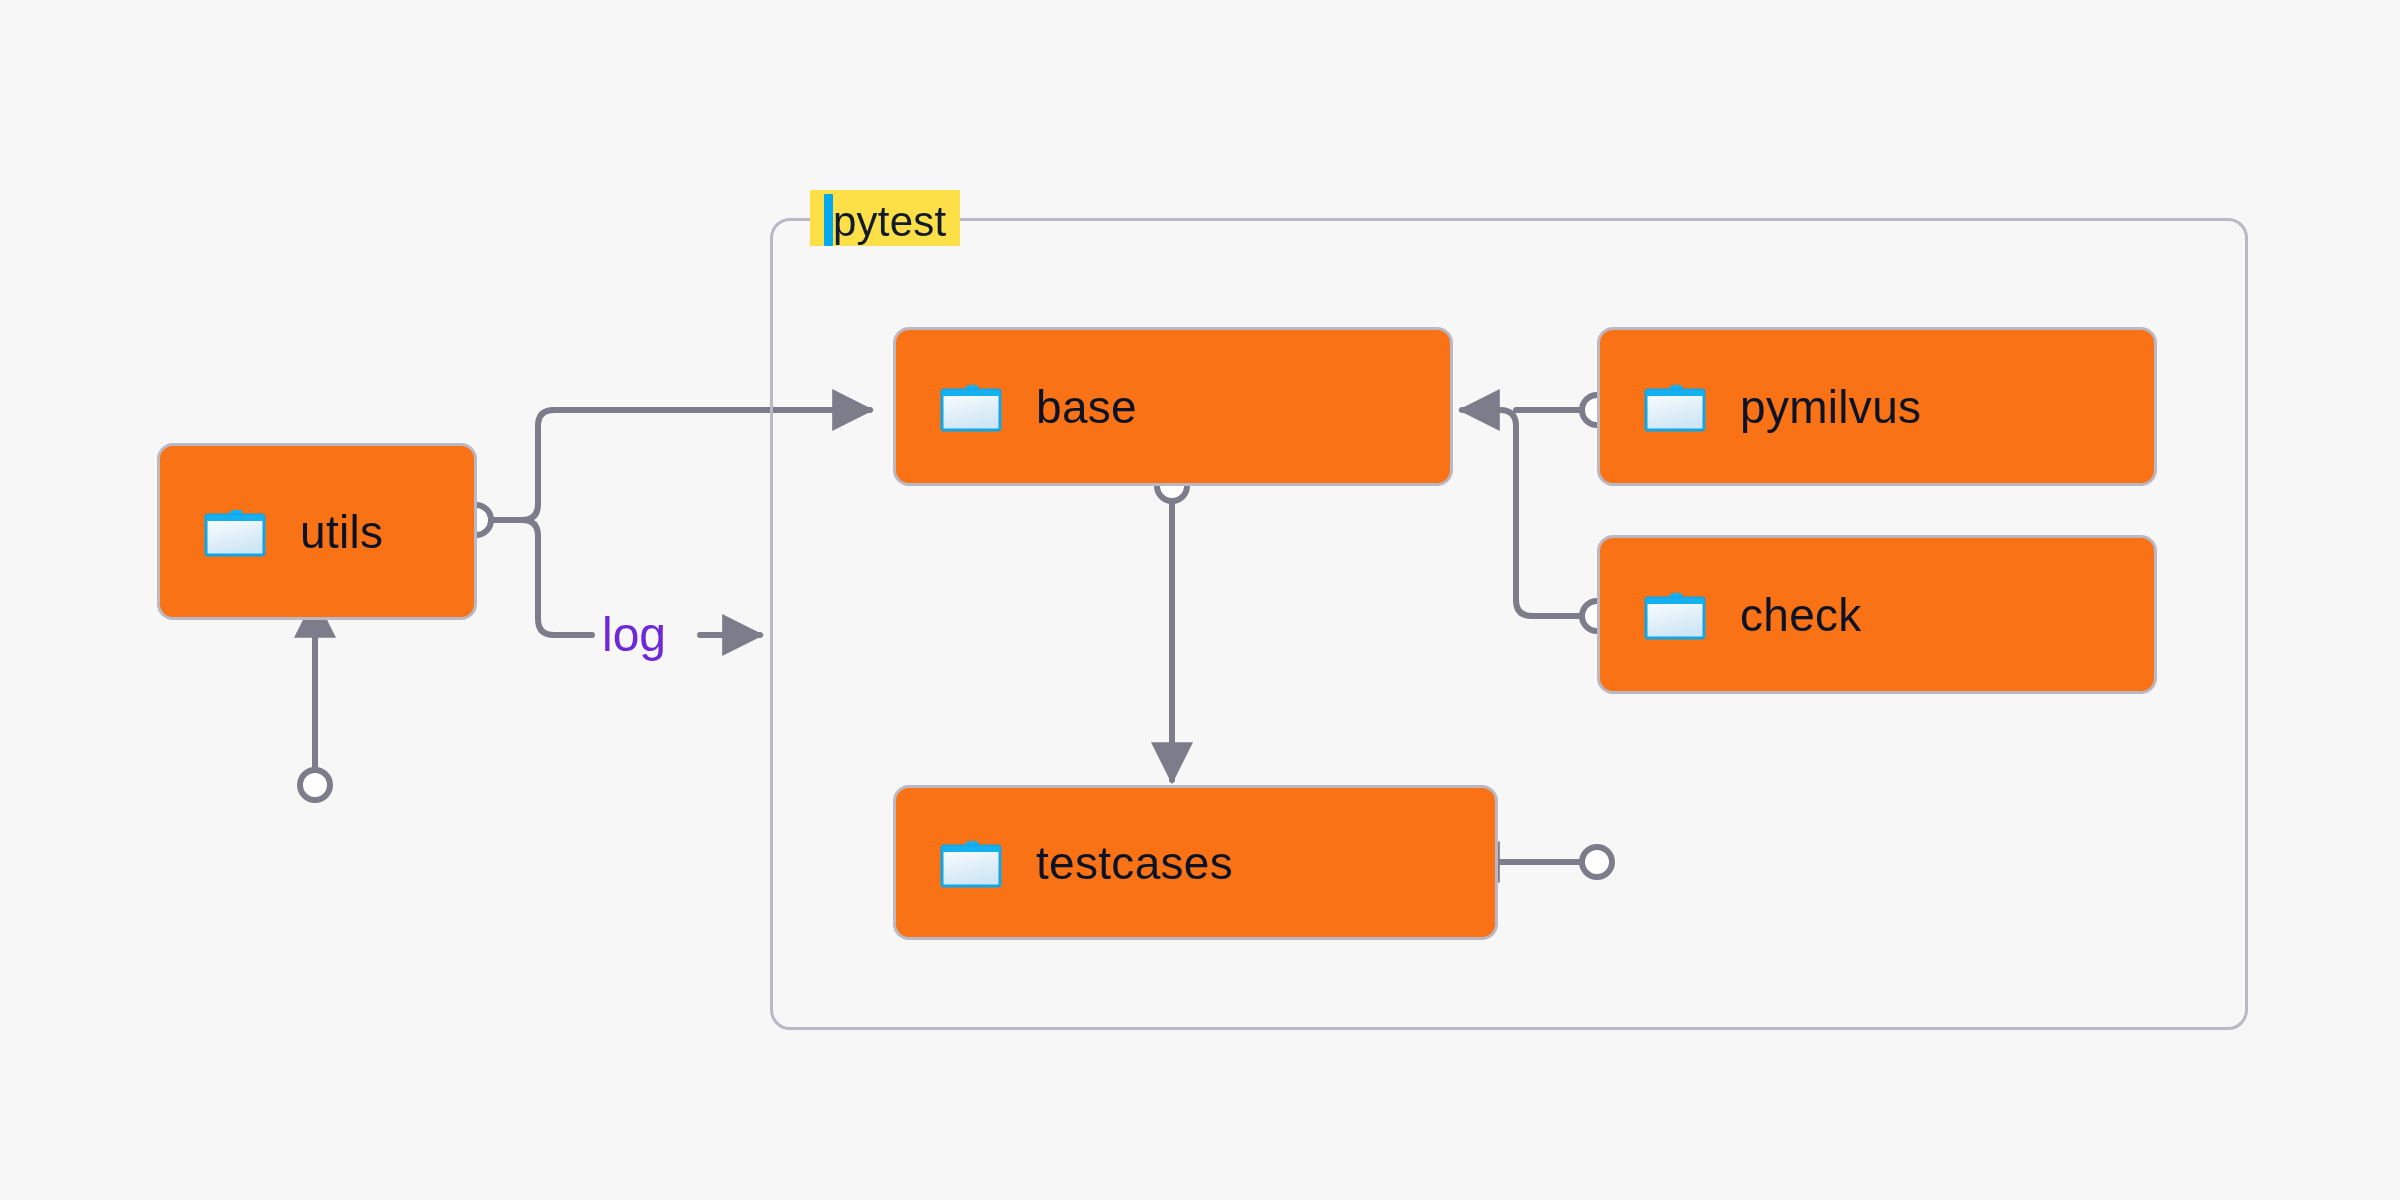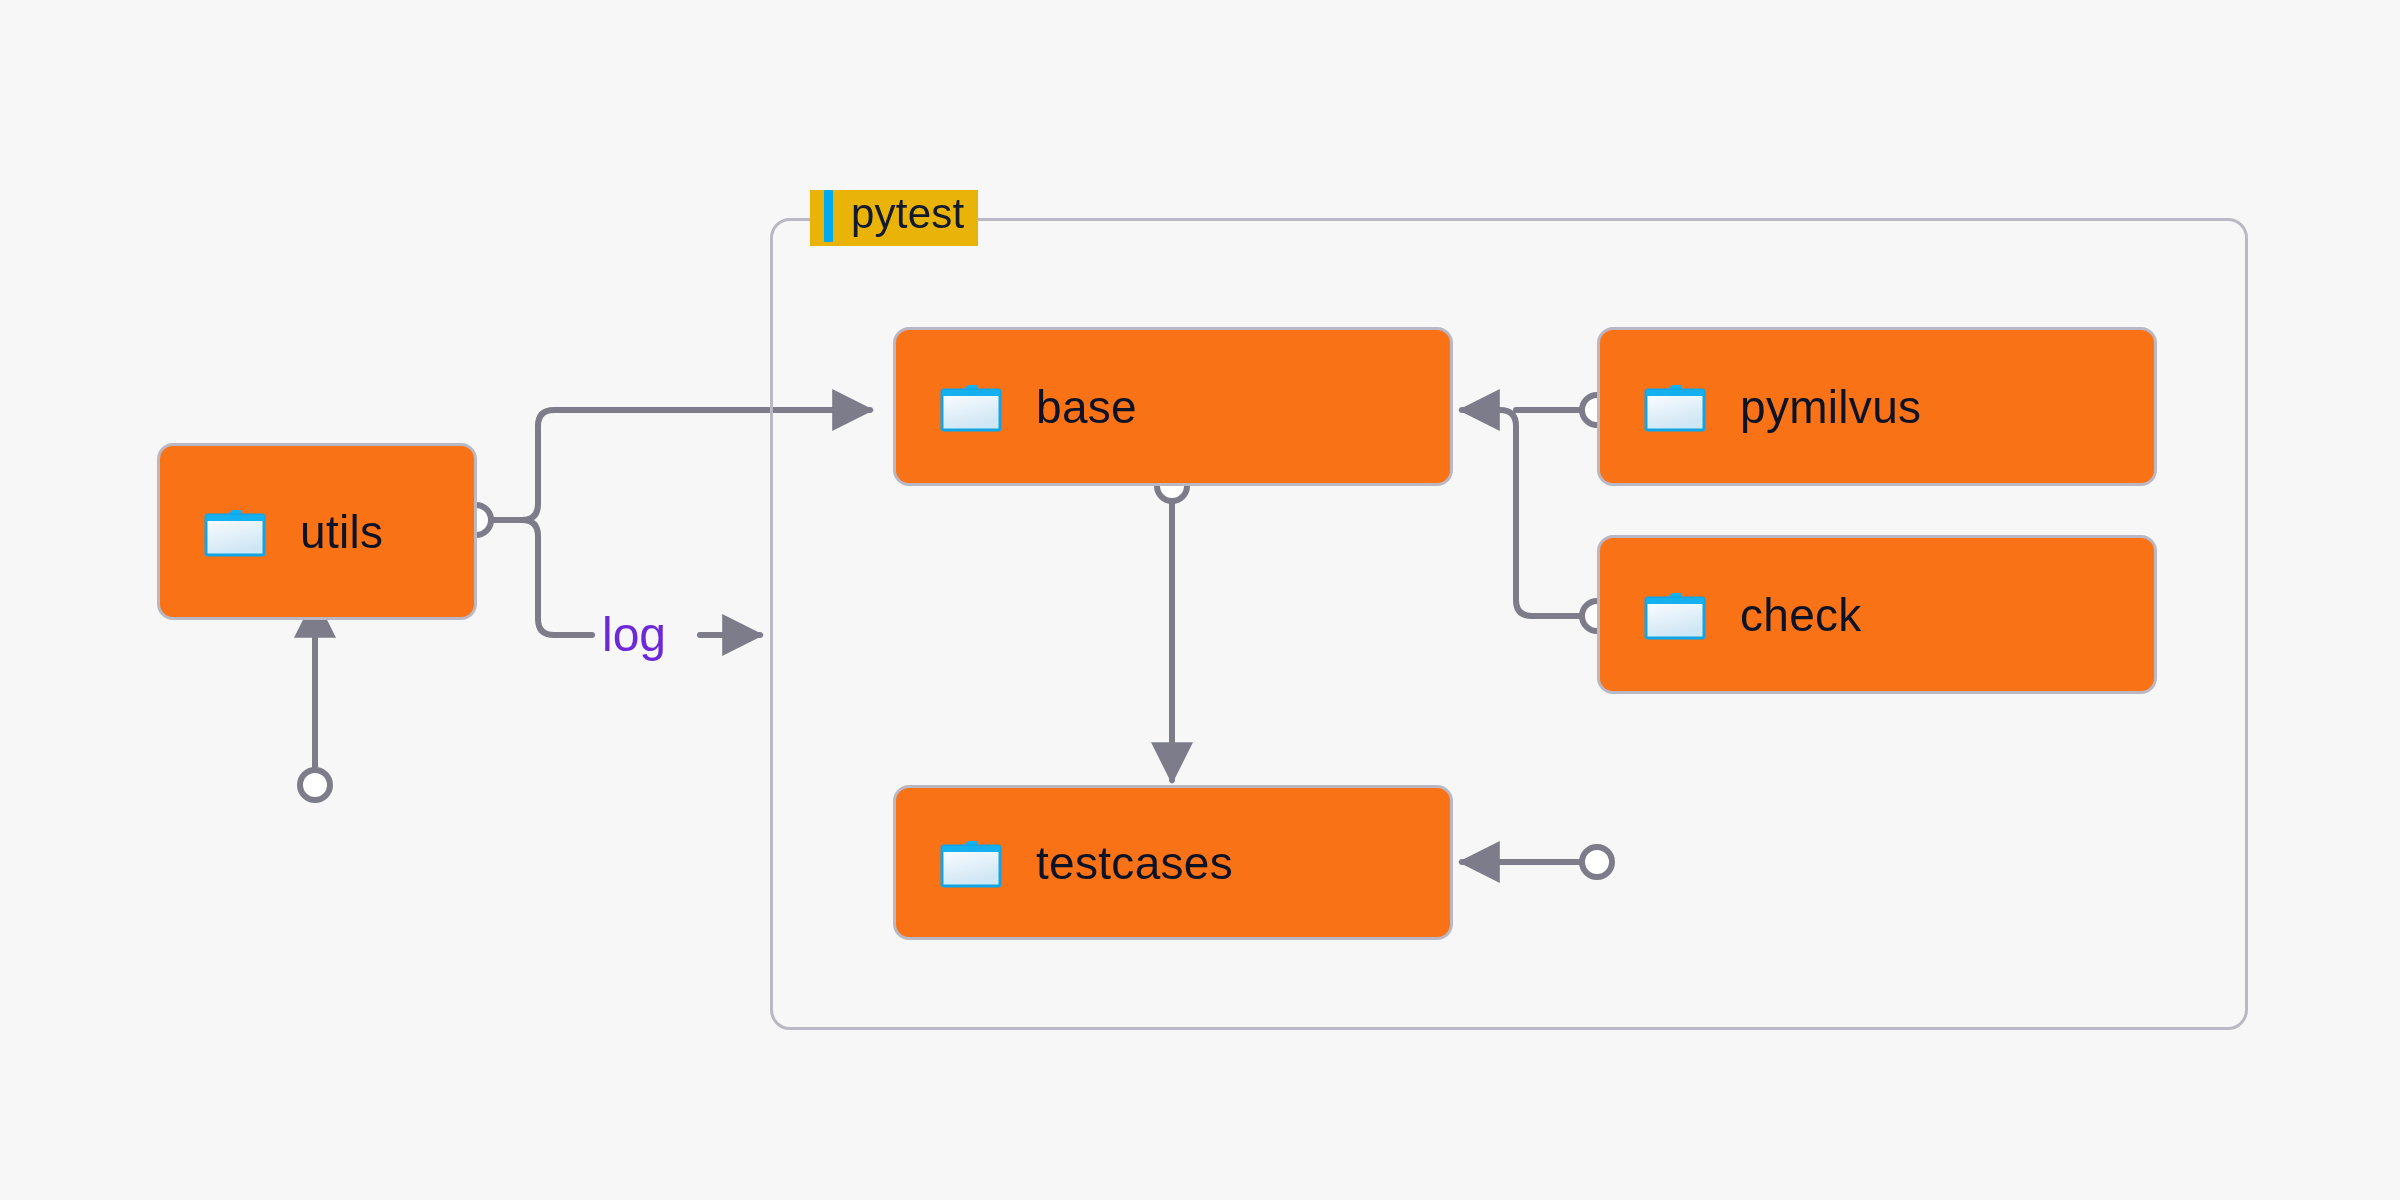"pytest" .group-label { align-items: flex-start -> flex-end; background: #eab308 -> #fde047; gap: 18px -> none }
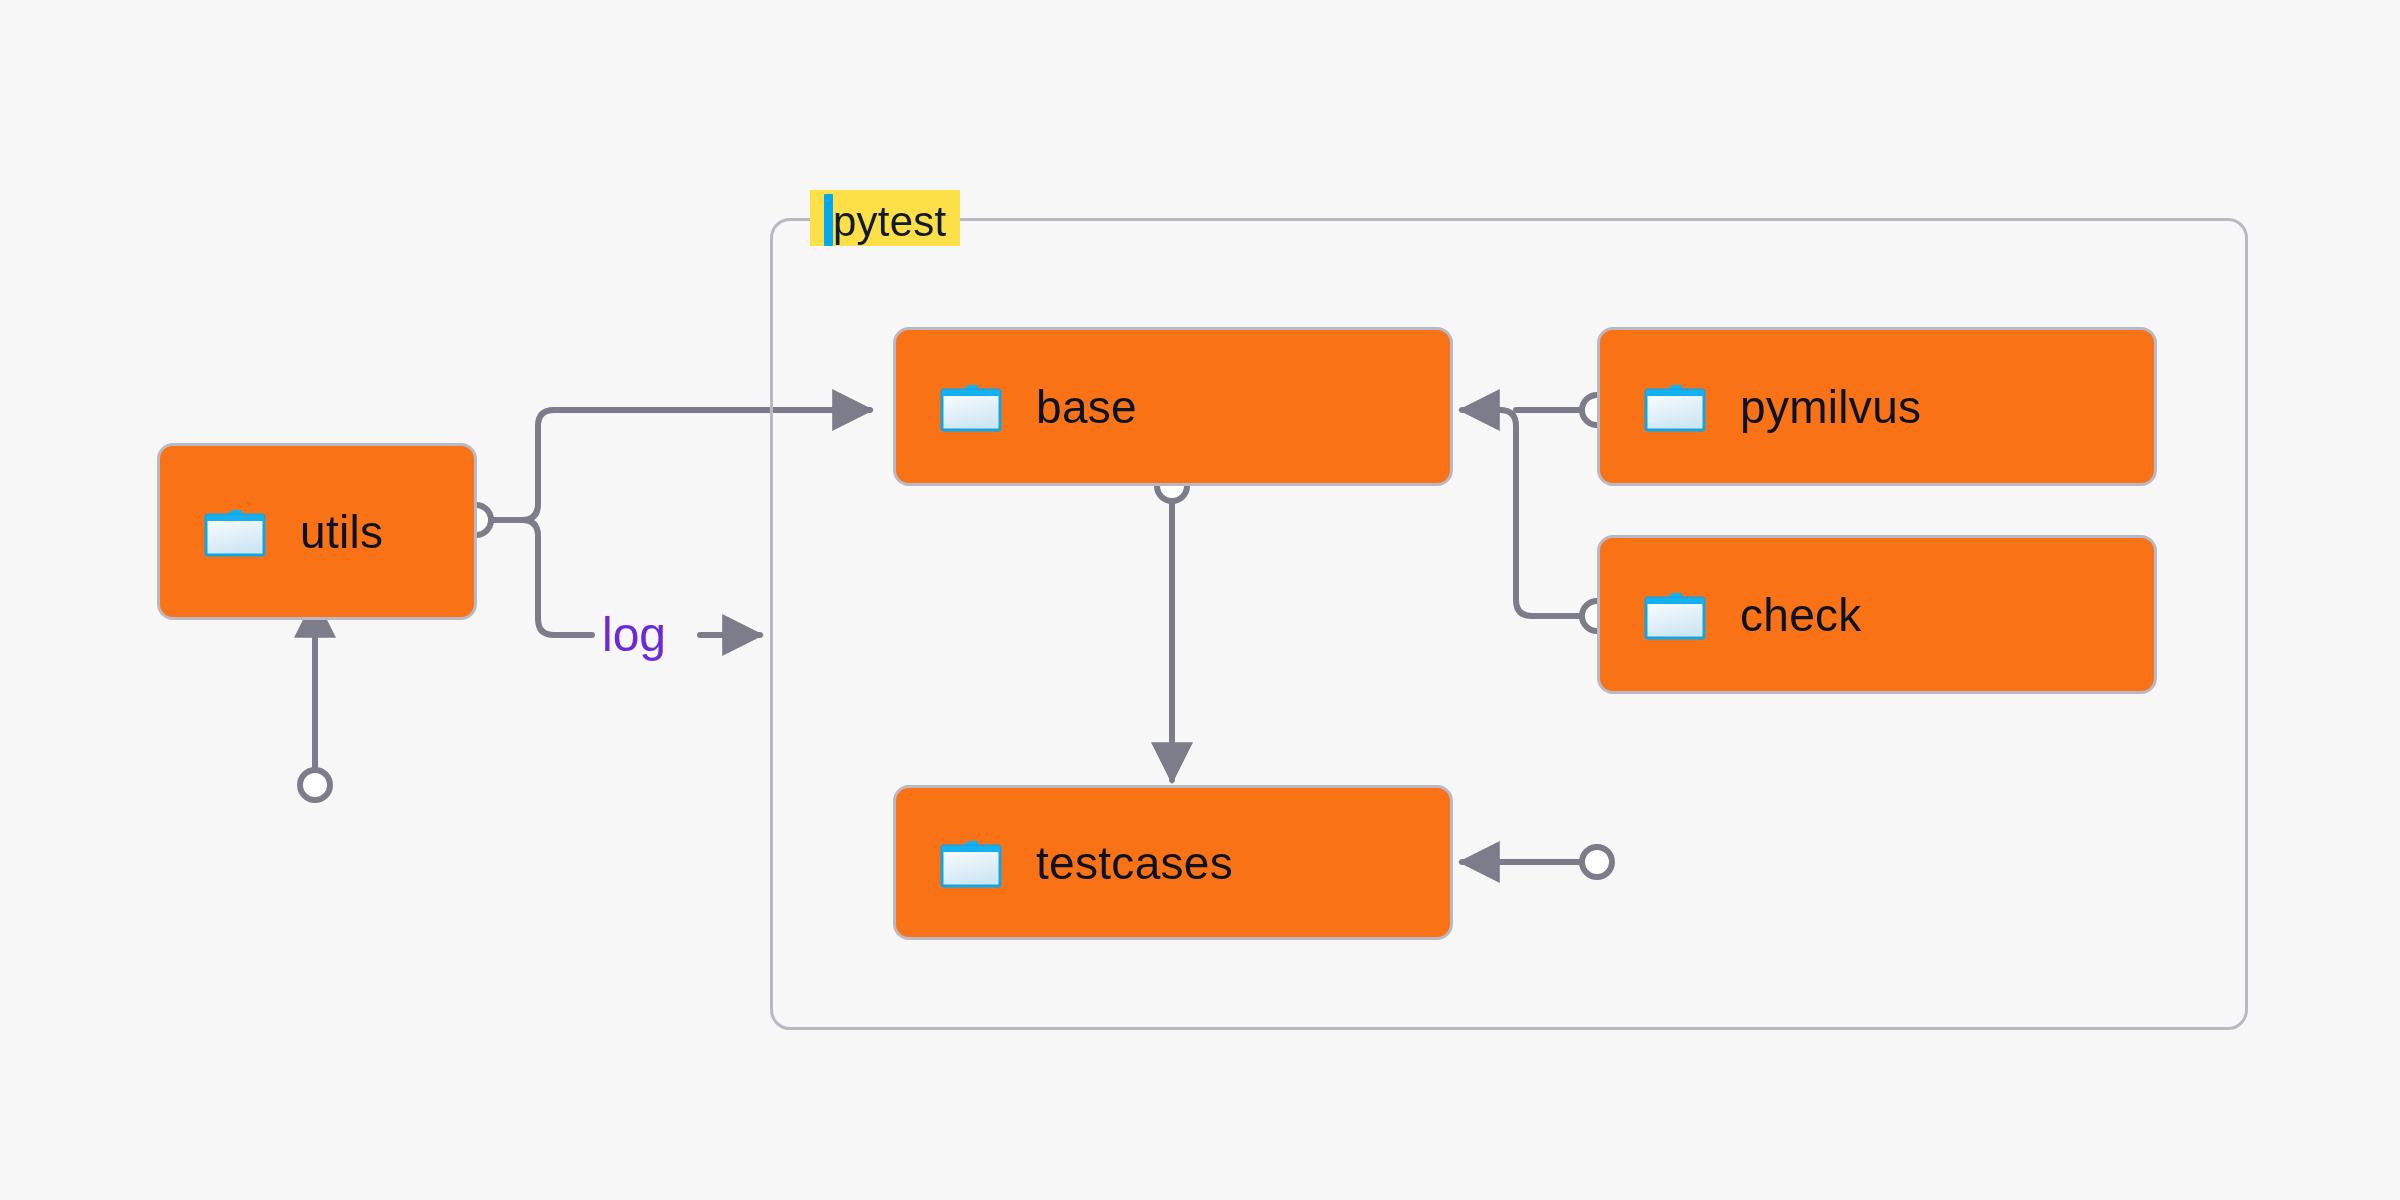"testcases" div.node { width: 560px -> 605px }
